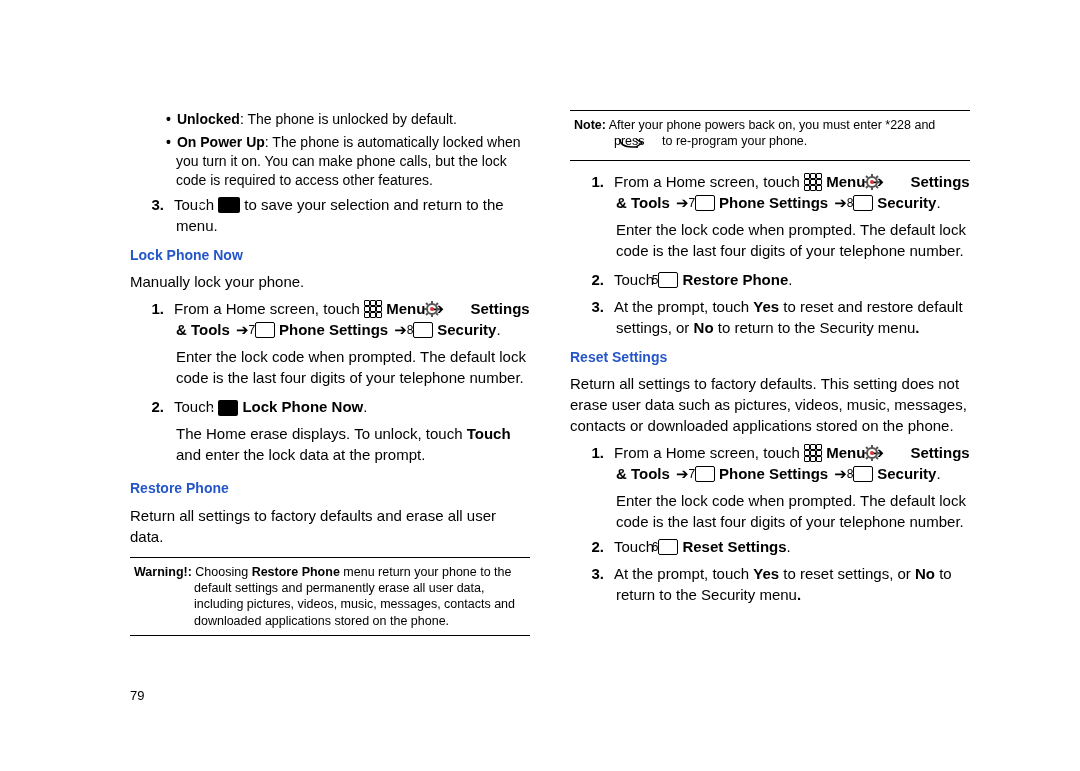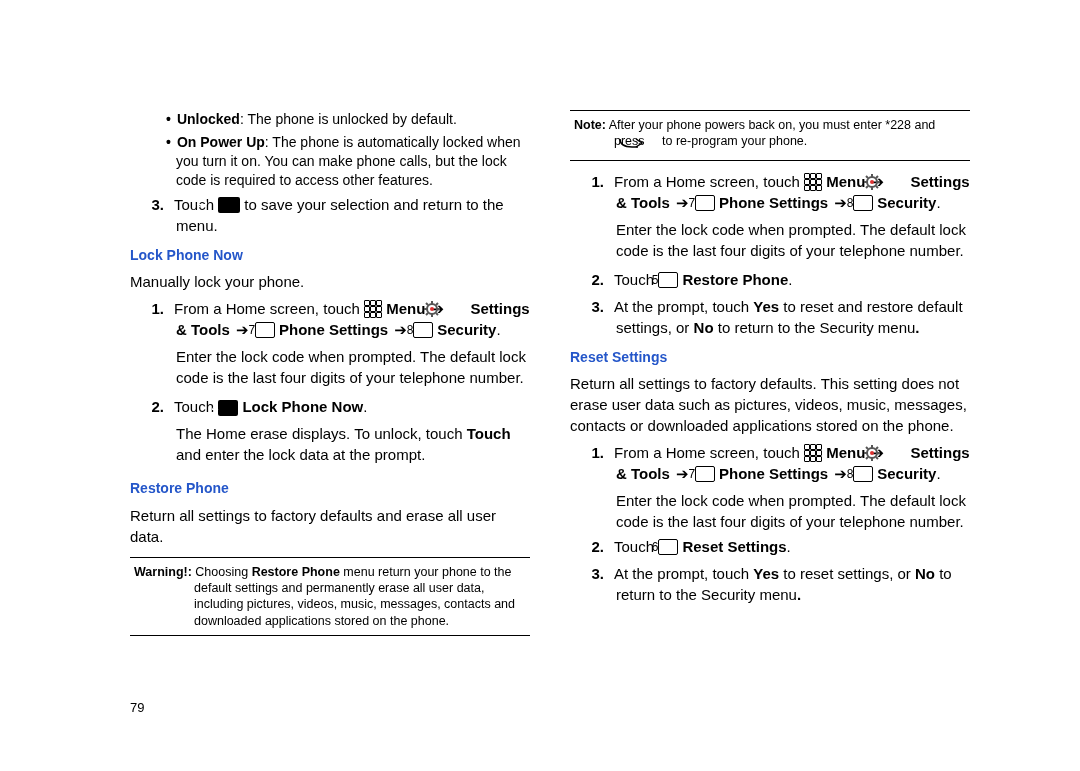"79" .pagenum { bottom: 56px -> 68px }
